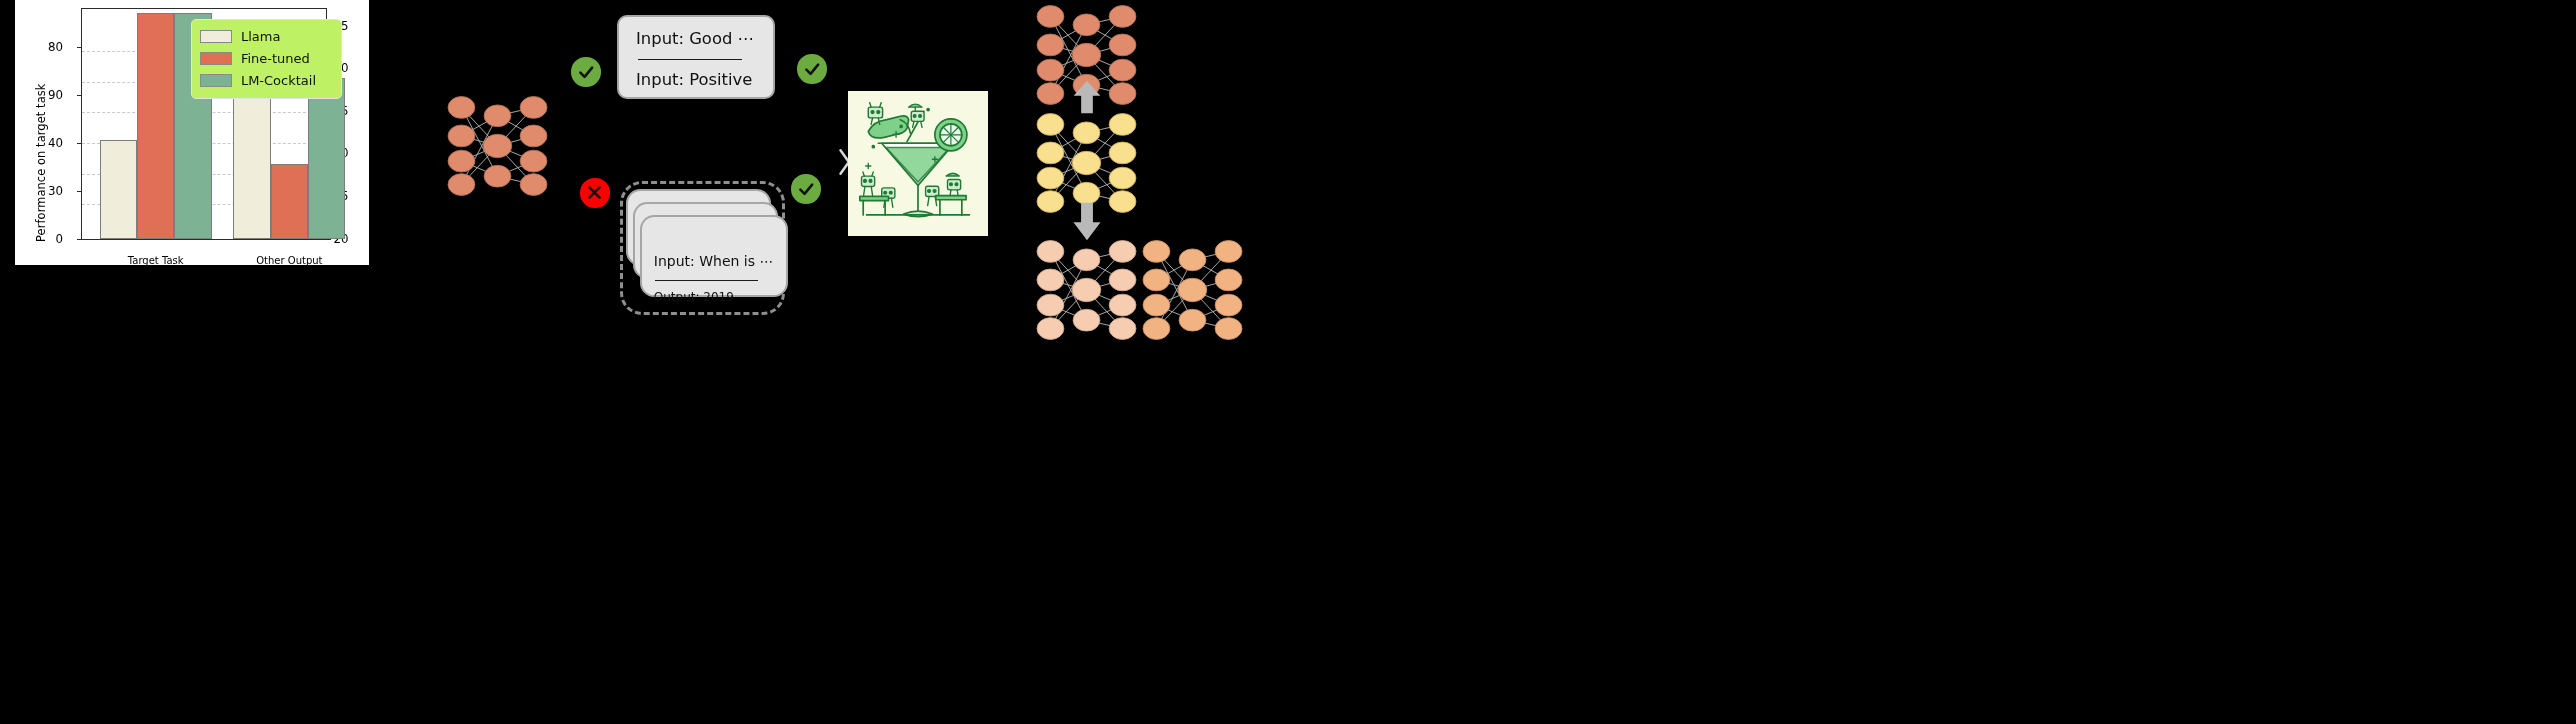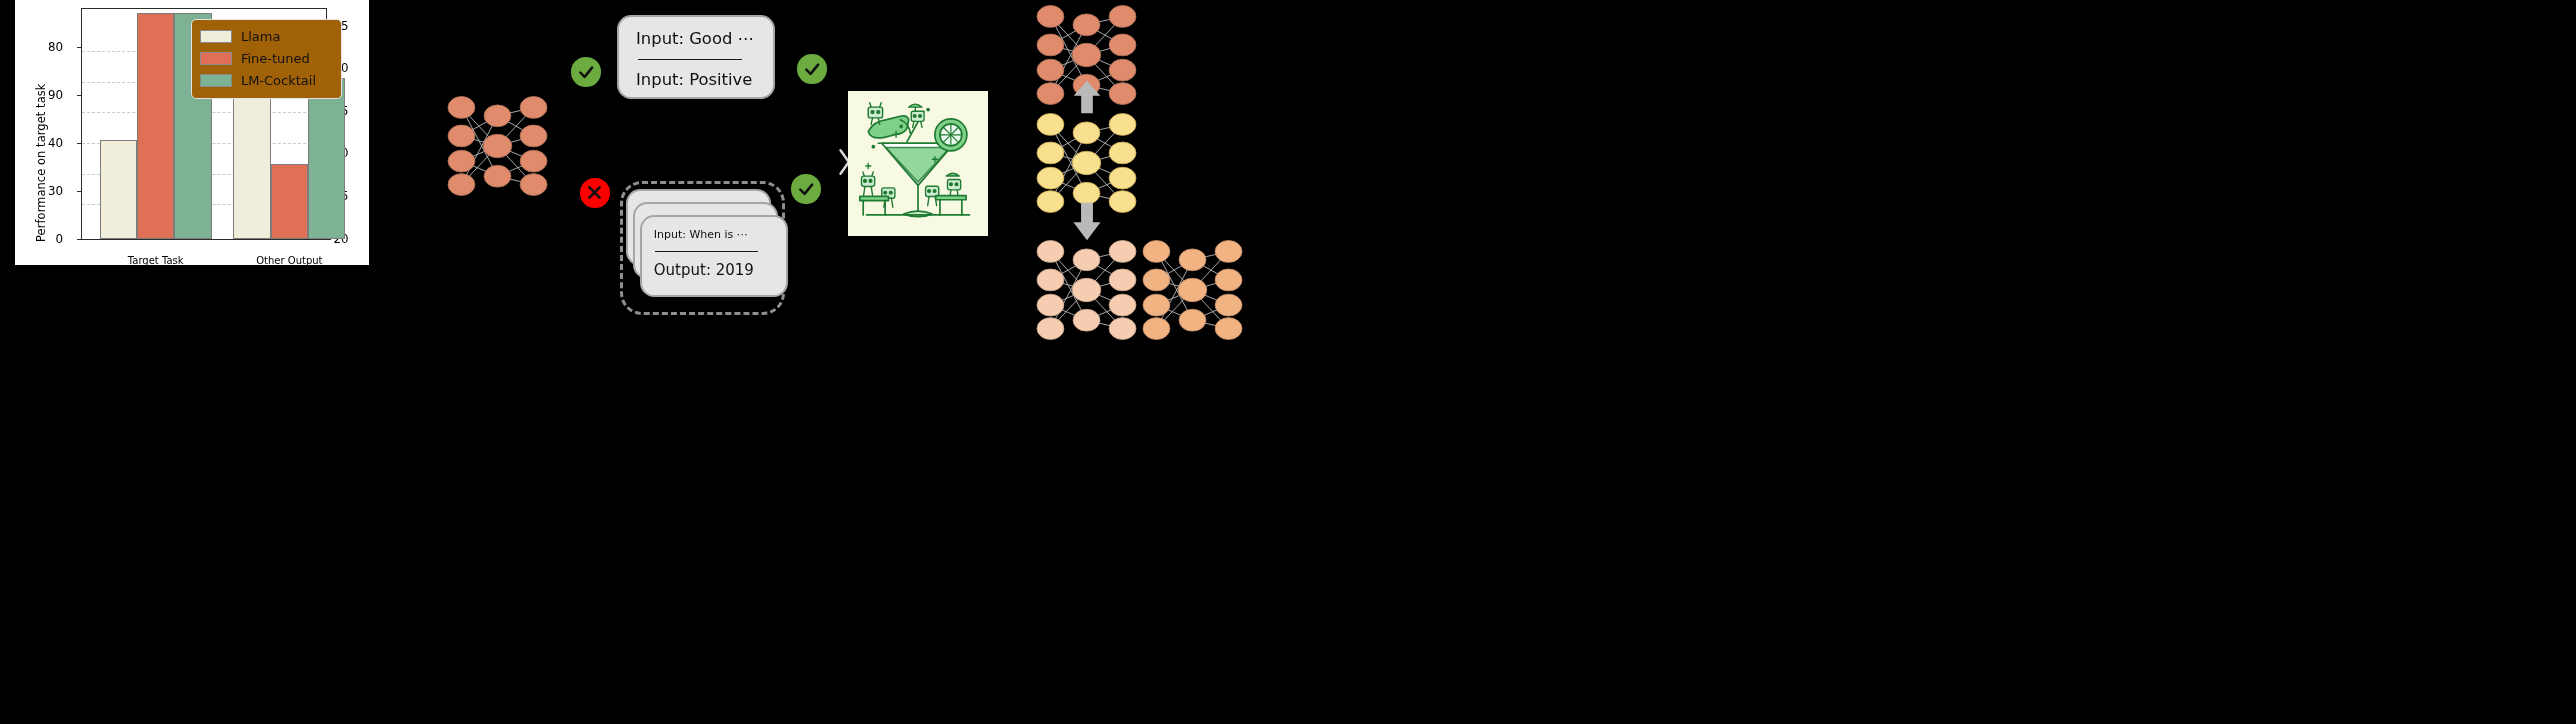"Llama" #legend { background: #a16207 -> #bef264 }
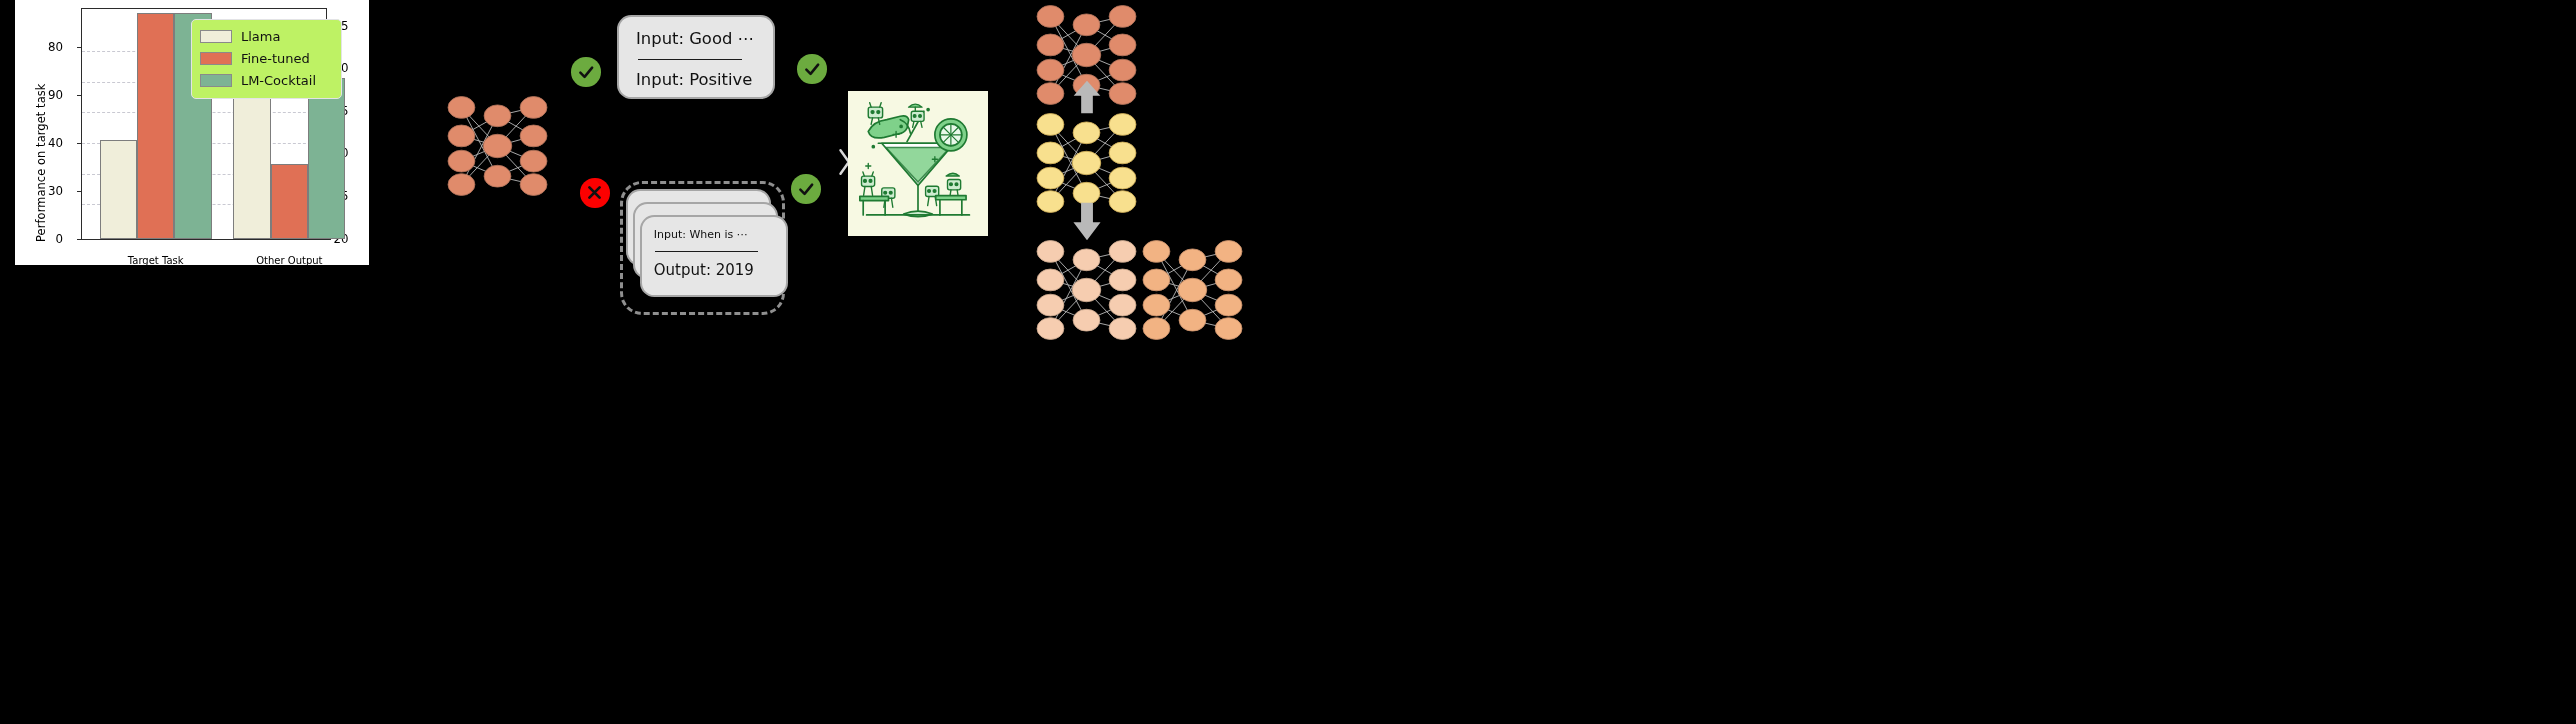"Input: Good ⋯" div.card { border-radius: none -> 10px }
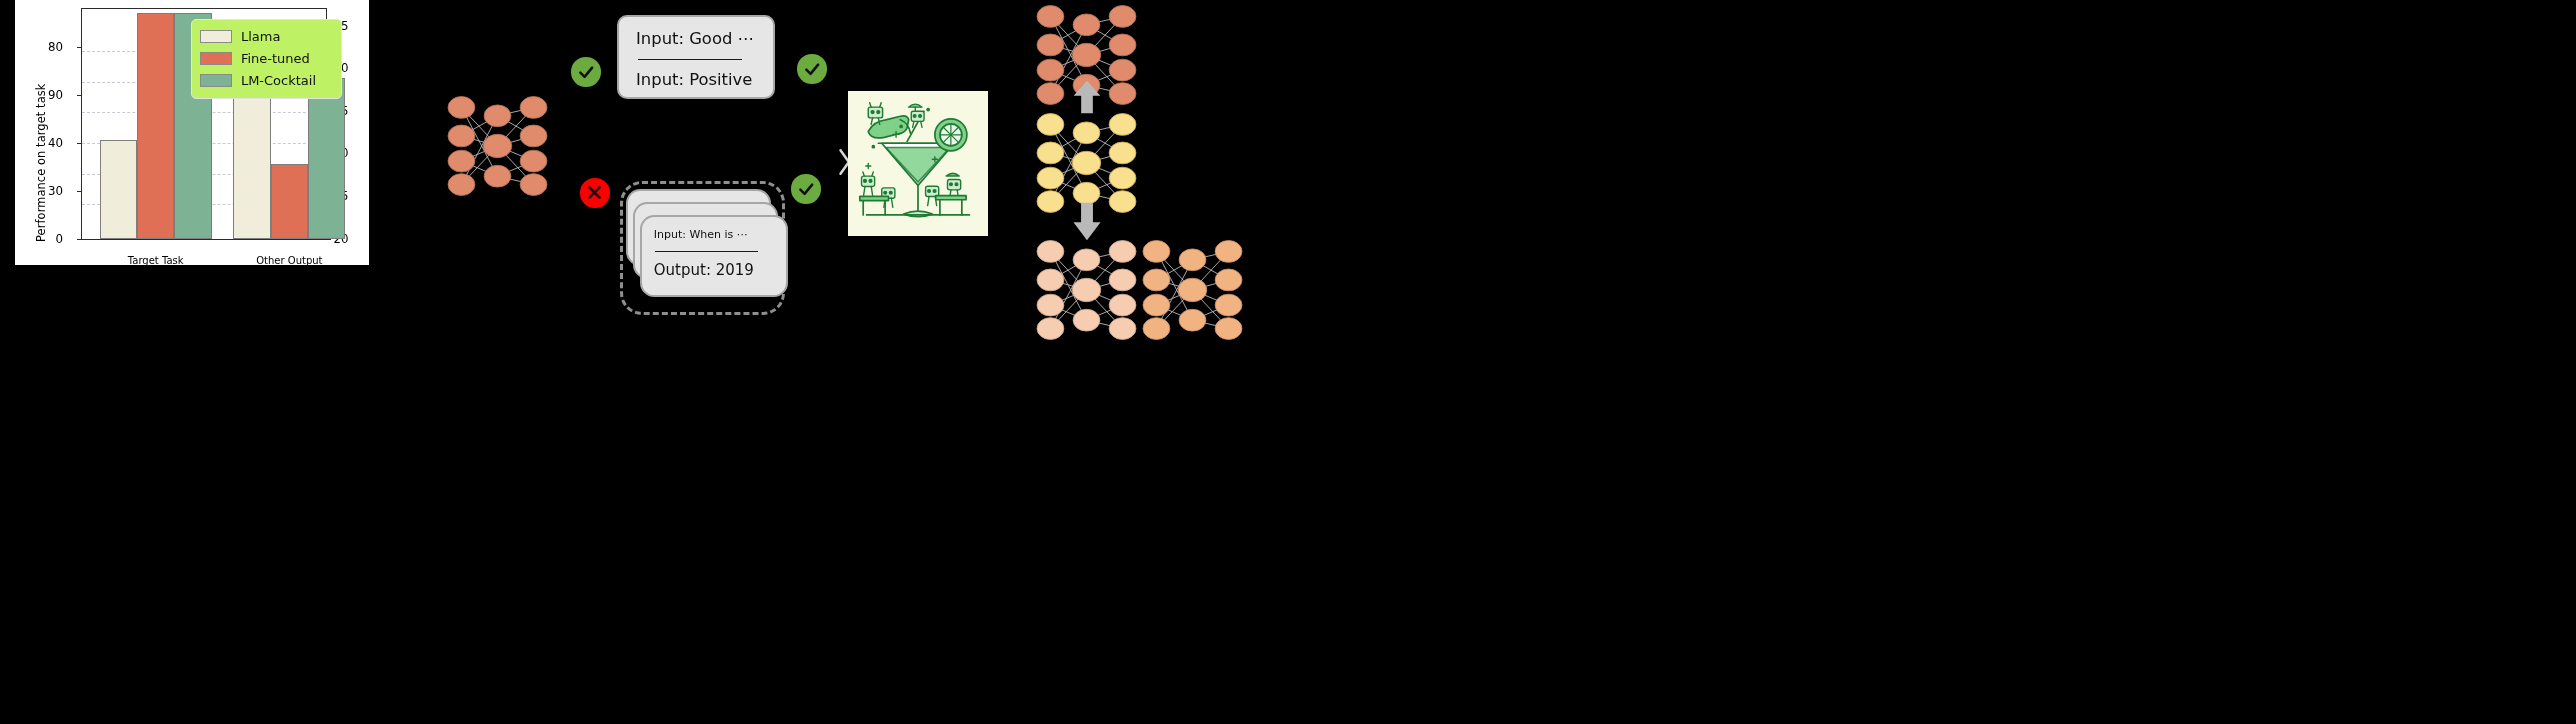"Input: When is ⋯" div.card-line { font-size: 11px -> 14px; margin-top: none -> 25px }
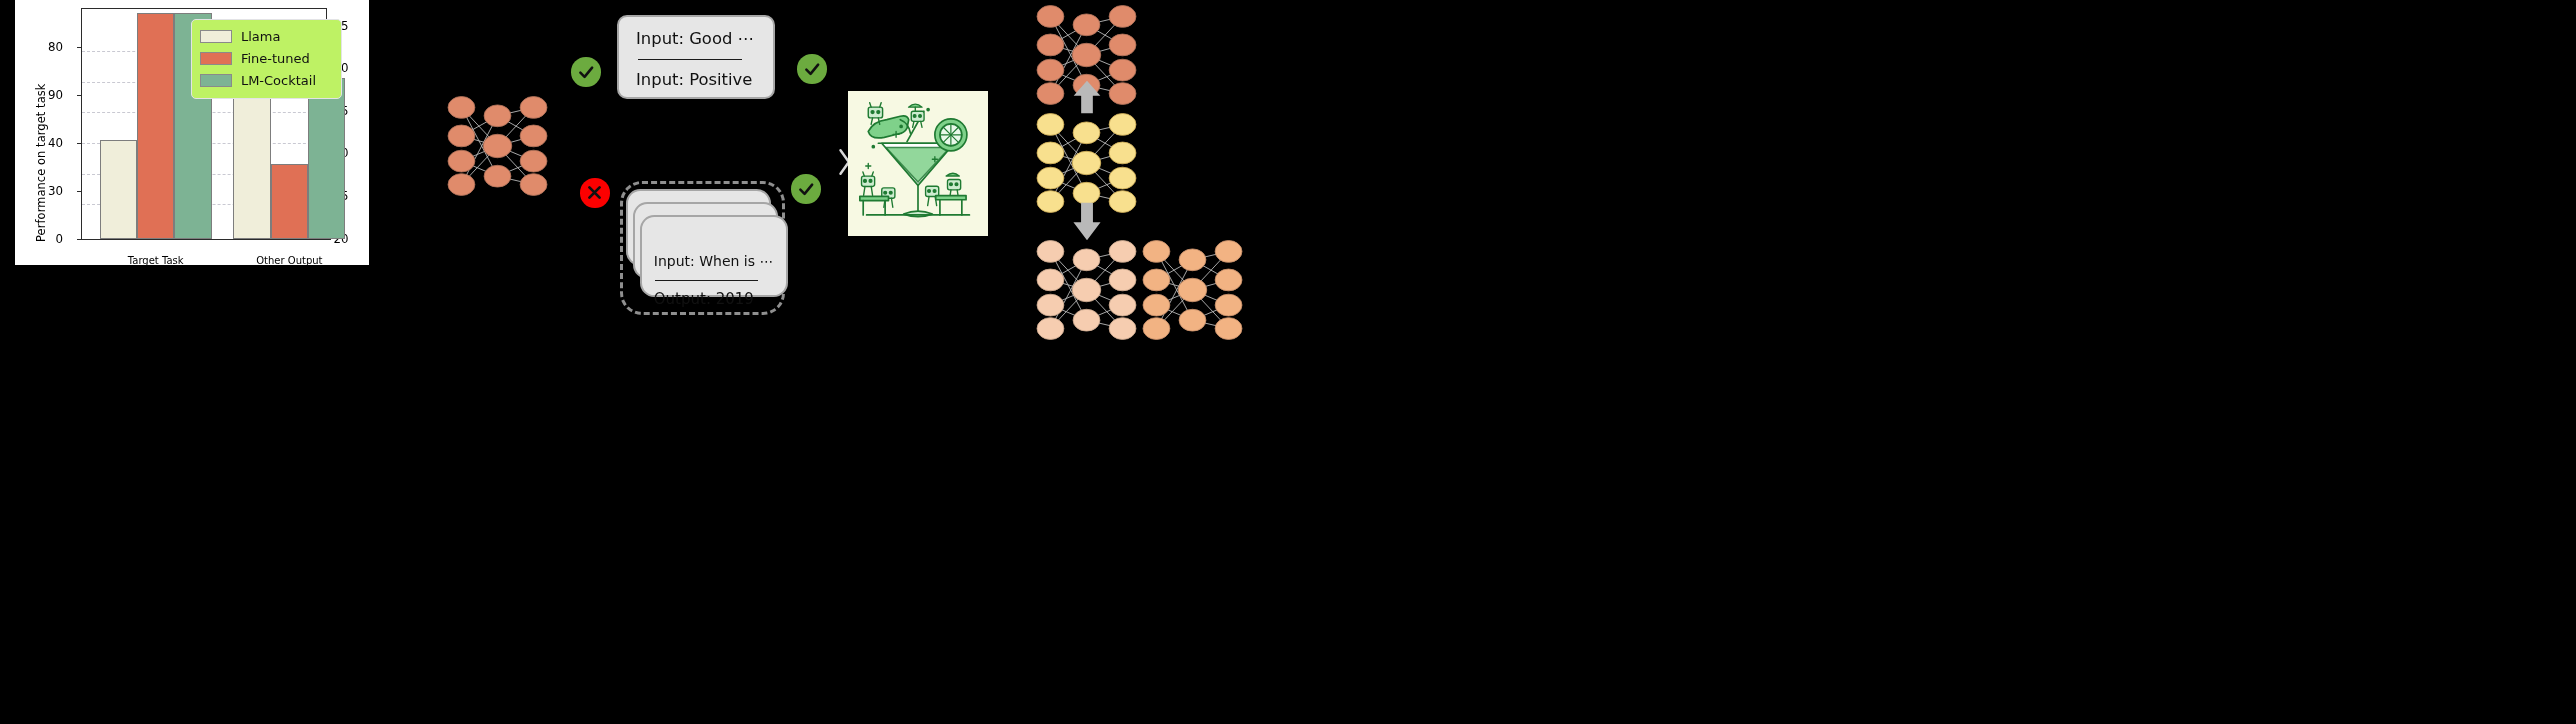"Output: 2019" div.card-line { font-size: 15px -> 12px }
